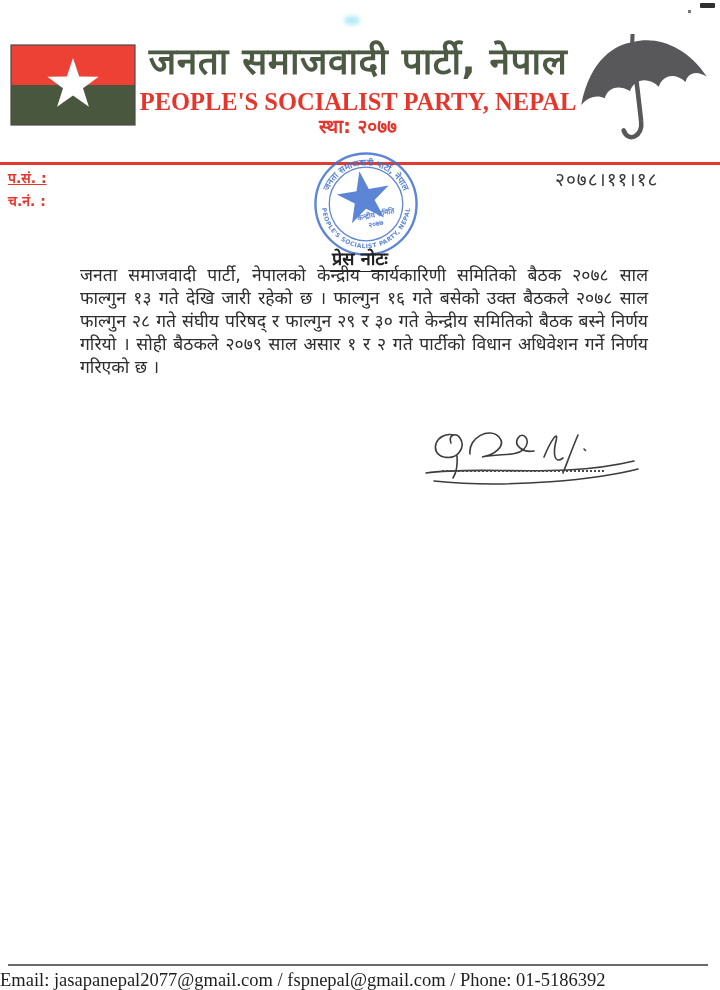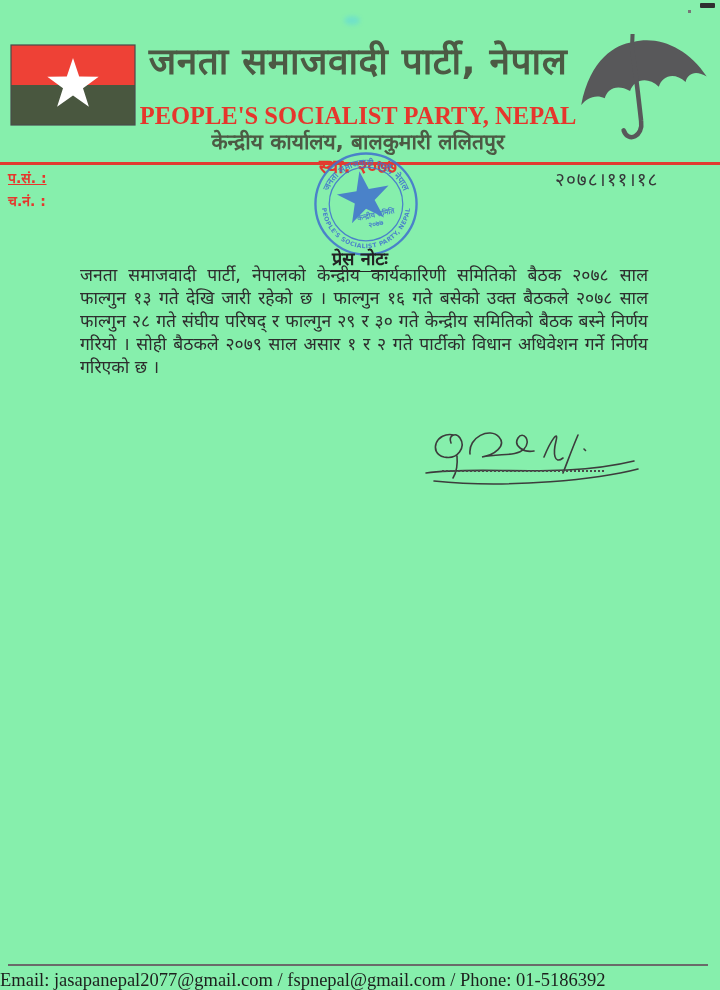"जनता समाजवादी पार्टी, नेपाल" .page { background: #86efac -> #ffffff }
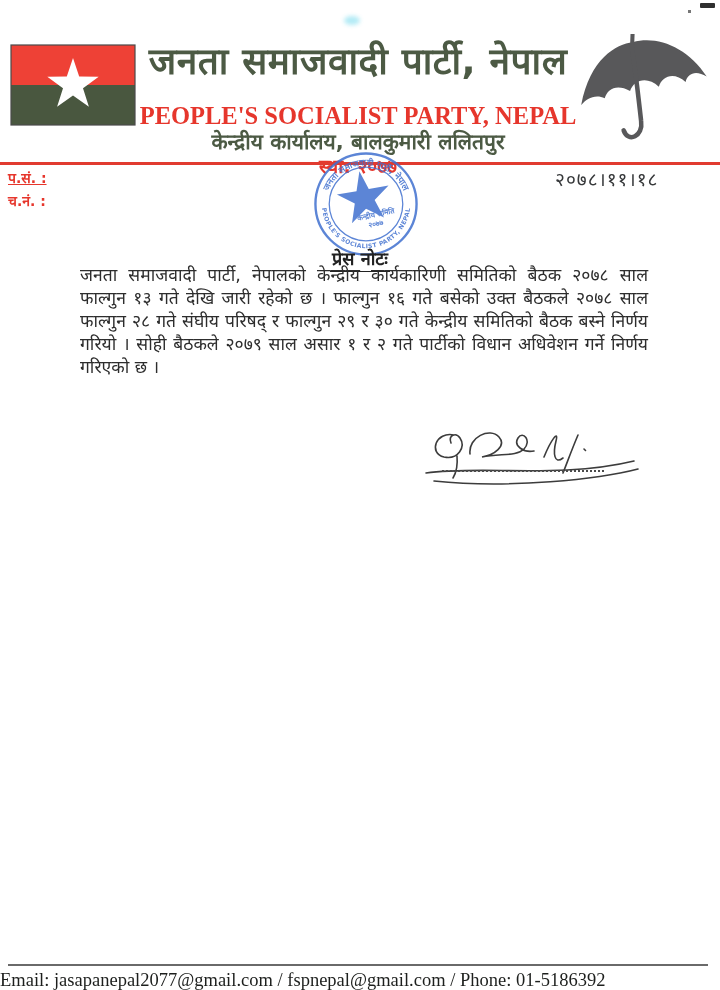"PEOPLE'S SOCIALIST PARTY, NEPAL" .title-english { margin-top: 18px -> 4px }
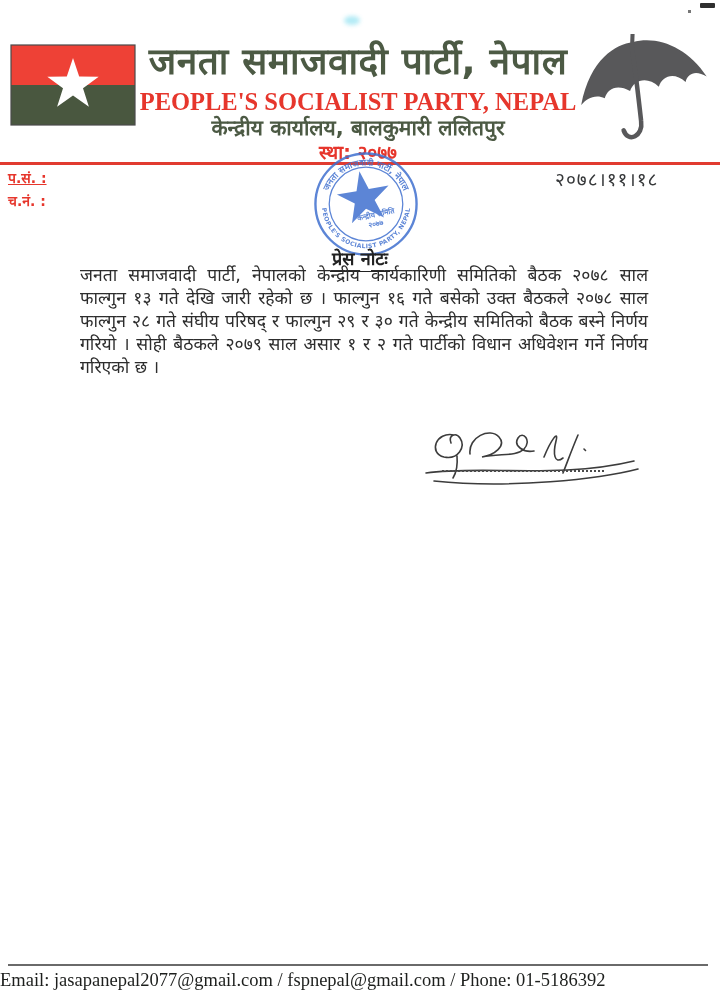"केन्द्रीय कार्यालय, बालकुमारी ललितपुर" div.office-line { html: <div>केन्द्रीय कार्यालय, बालकुमारी ललितपुर</div> -> none }
